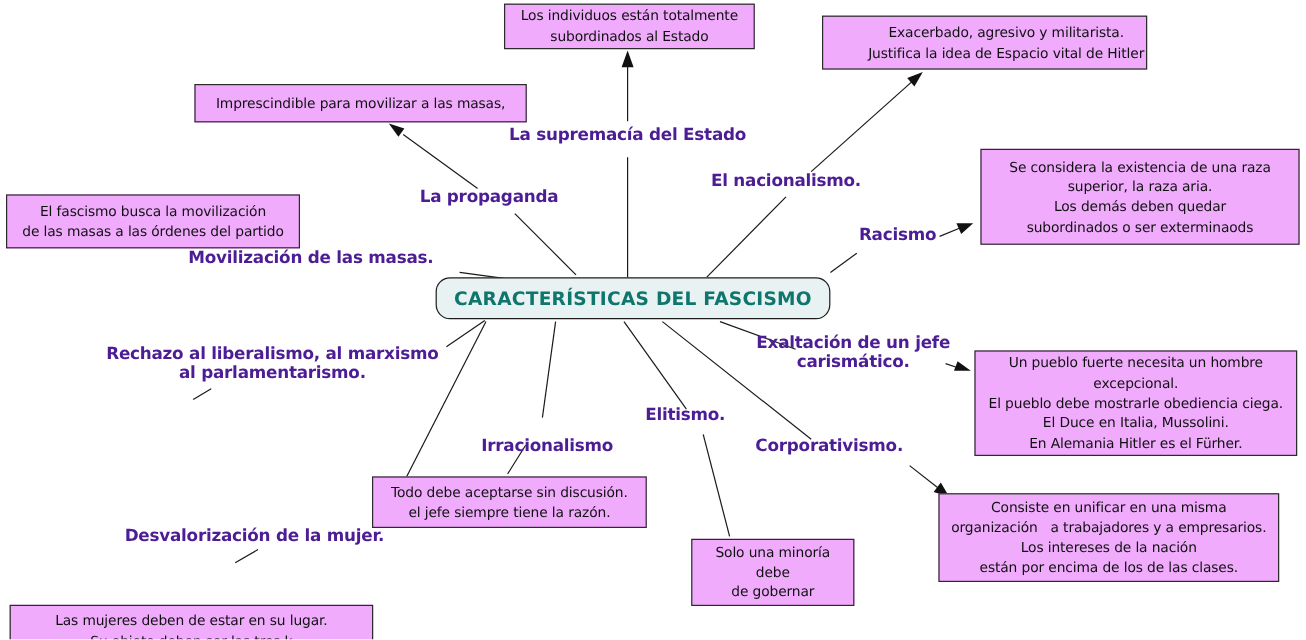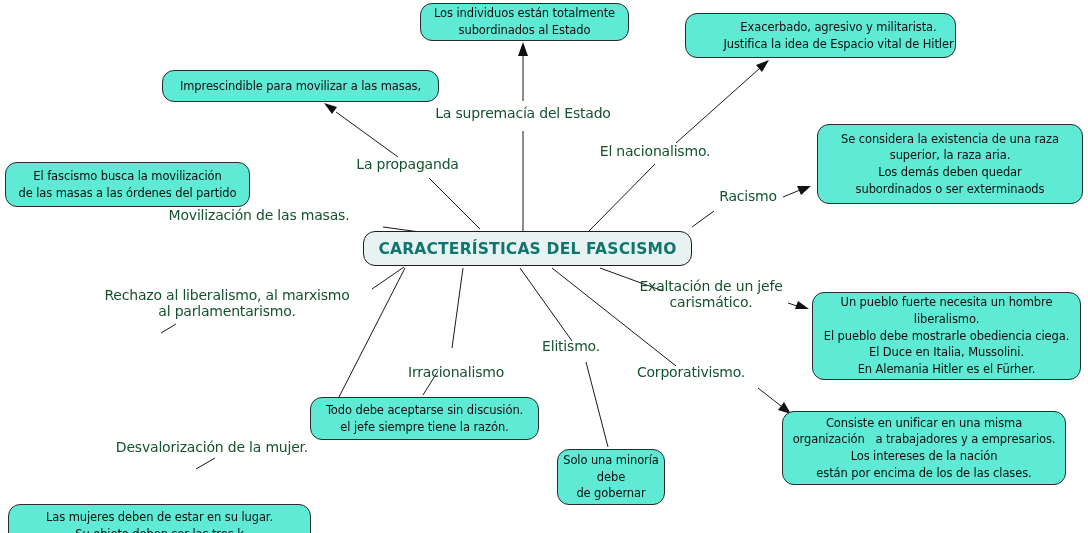"Los individuos están totalmente" .concept { background: #5eead4 -> #f0abfc; border-radius: 12px -> 0 }
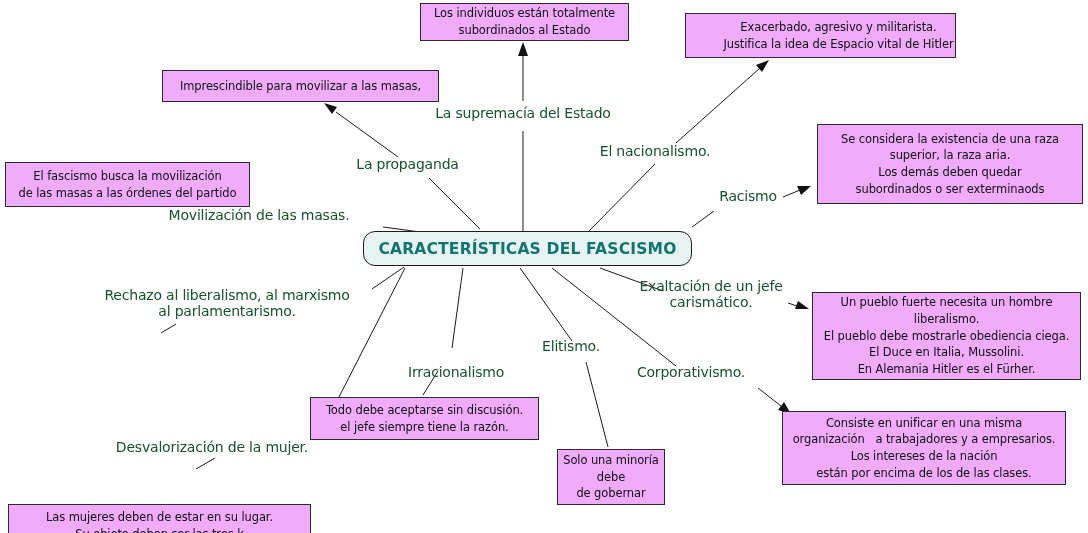"La supremacía del Estado" .link-label { color: #14532d -> #4c1d95; font-weight: normal -> bold }
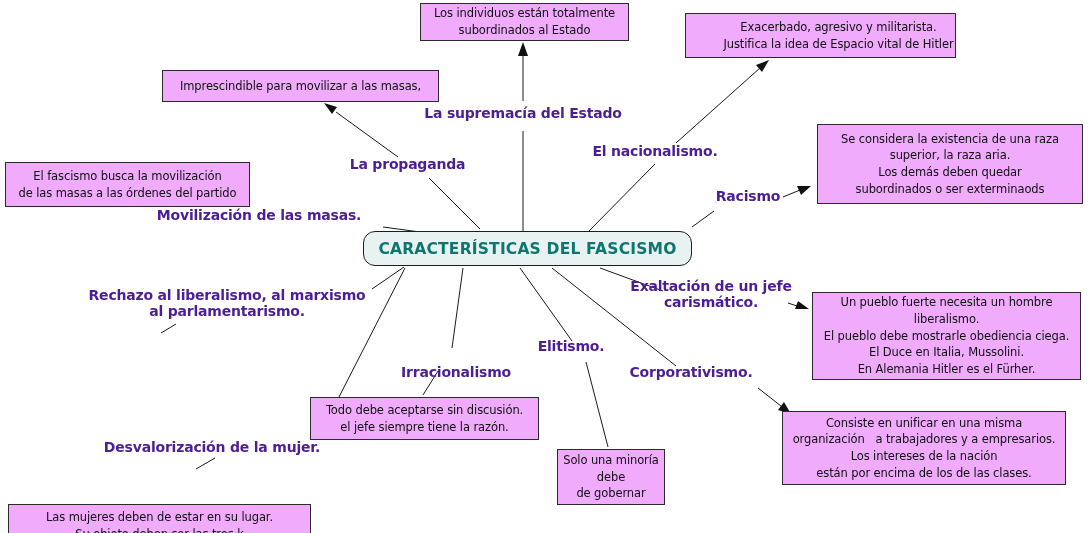"Un pueblo fuerte necesita un" div.concept { text: liberalismo -> excepcional }
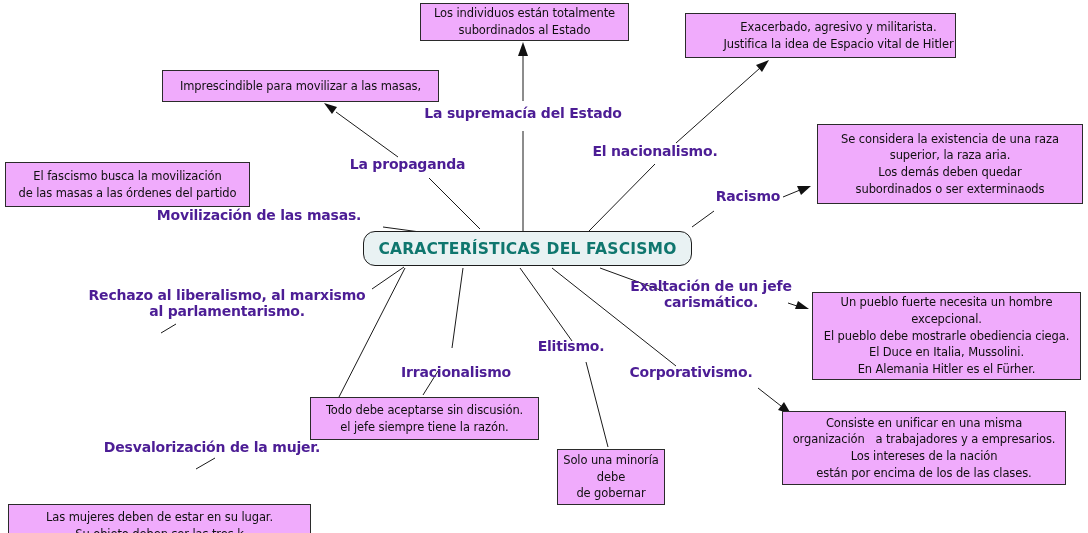"Solo una minoría" #b-minoria { left: 557px -> 576px; width: 108px -> 136px }
